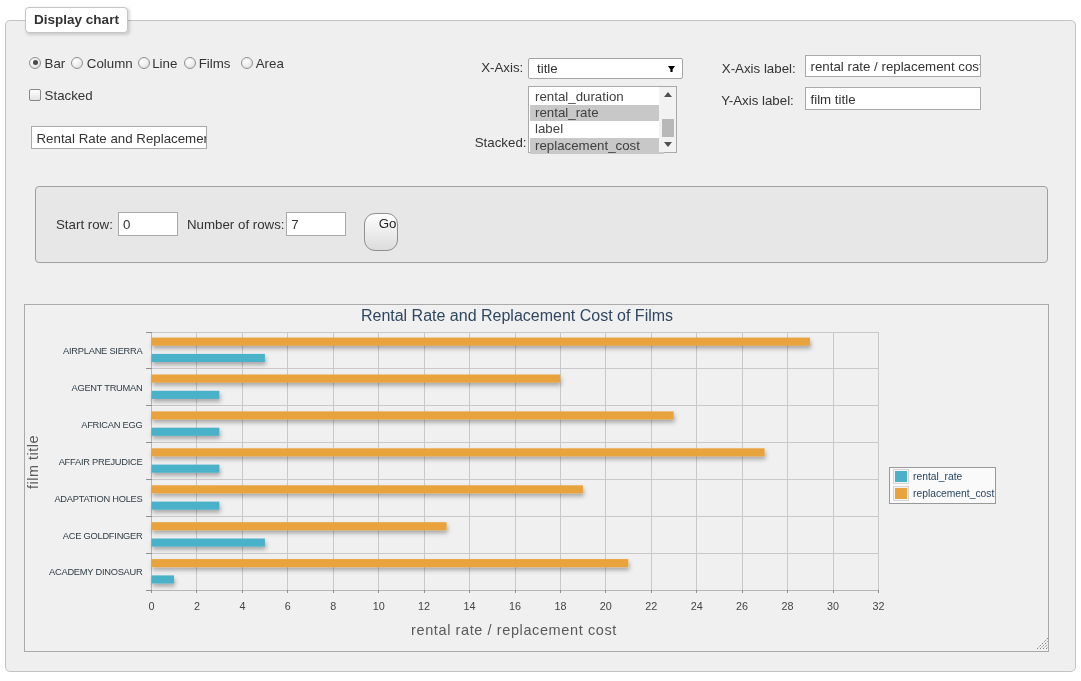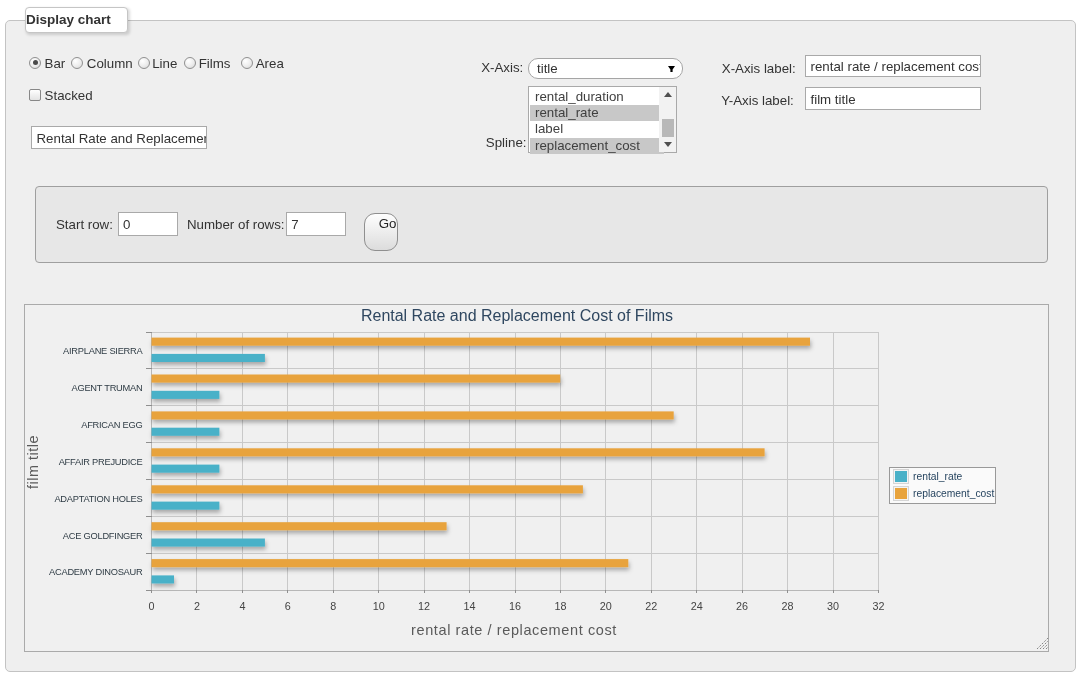"Display chart" #flegend { text-align: none -> center }
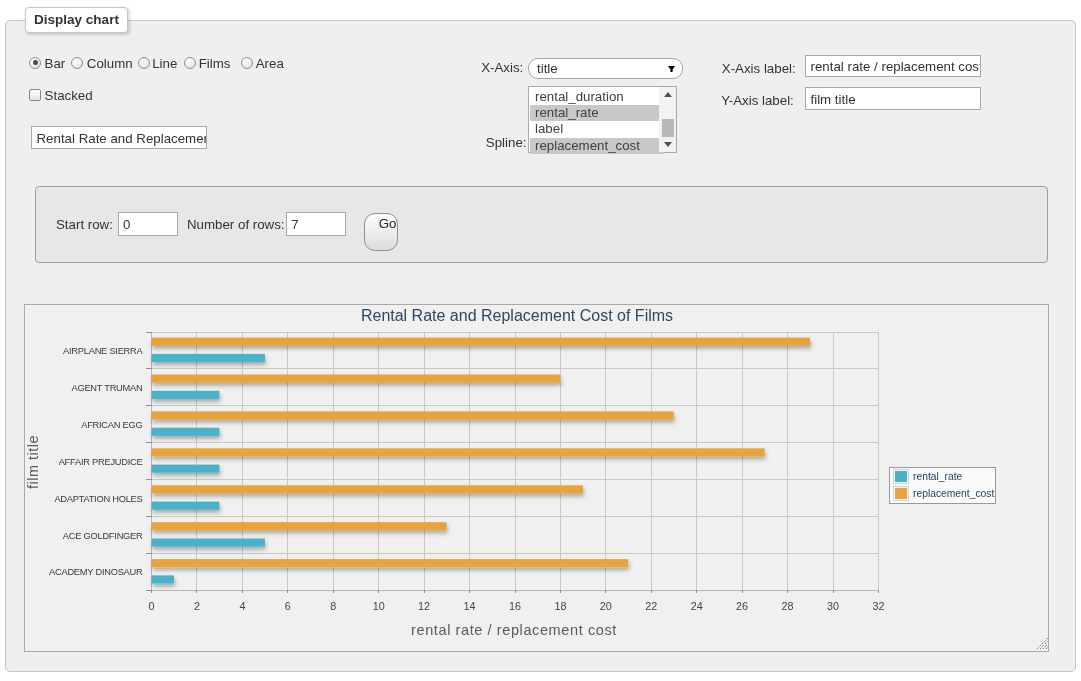"title" #selbox { border-radius: 10px -> 2px }
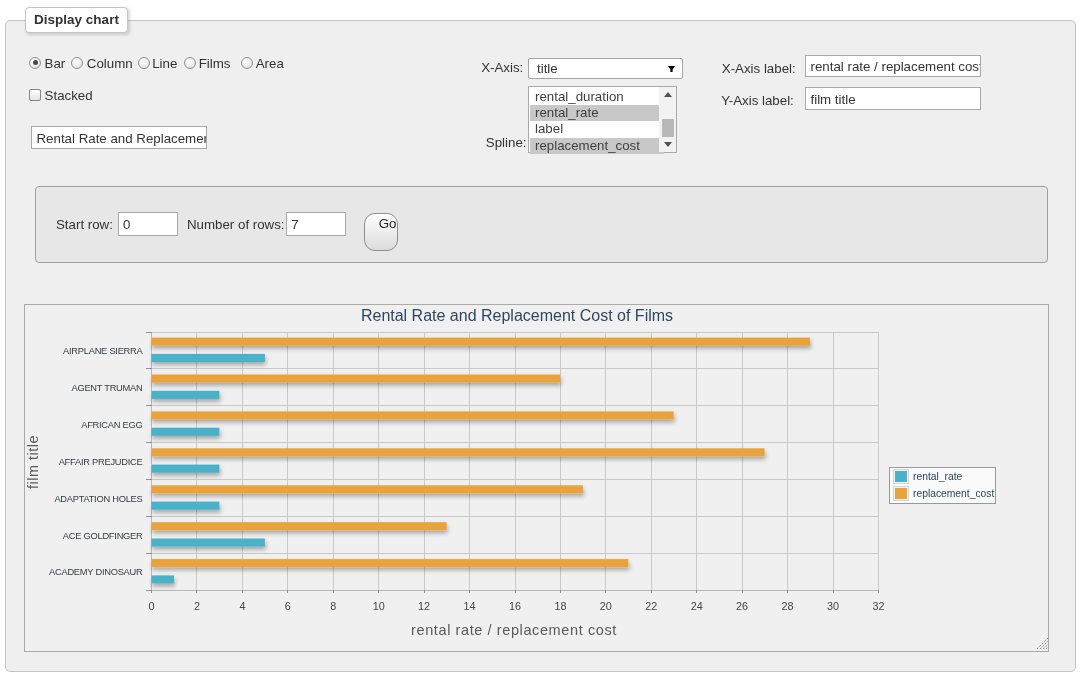"Spline:" span.ctl { text: Spline -> Stacked }
